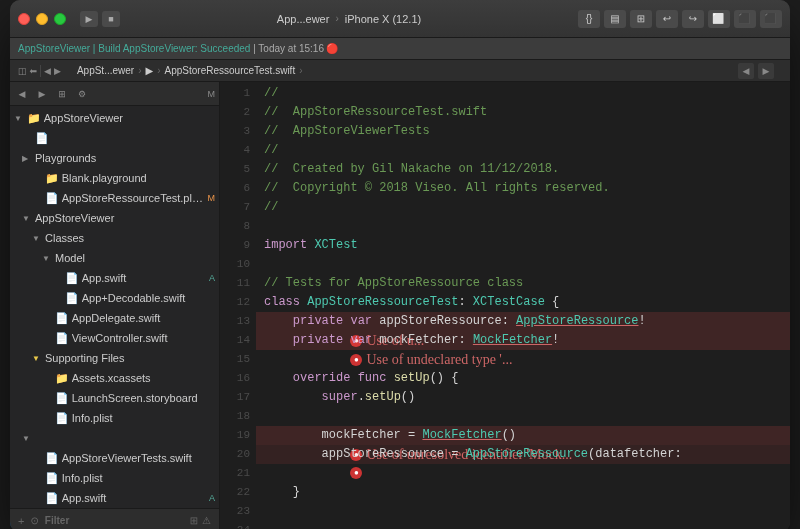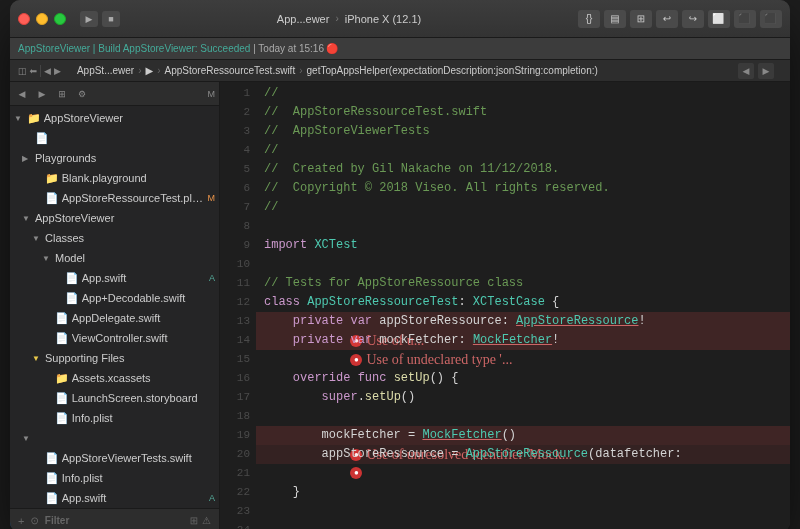"getTopAppsHelper(expectationDescription:" span.editor-breadcrumb-item { html: <span>getTopAppsHelper(expectationDescription:jsonString:completion:)</span> -> none }
